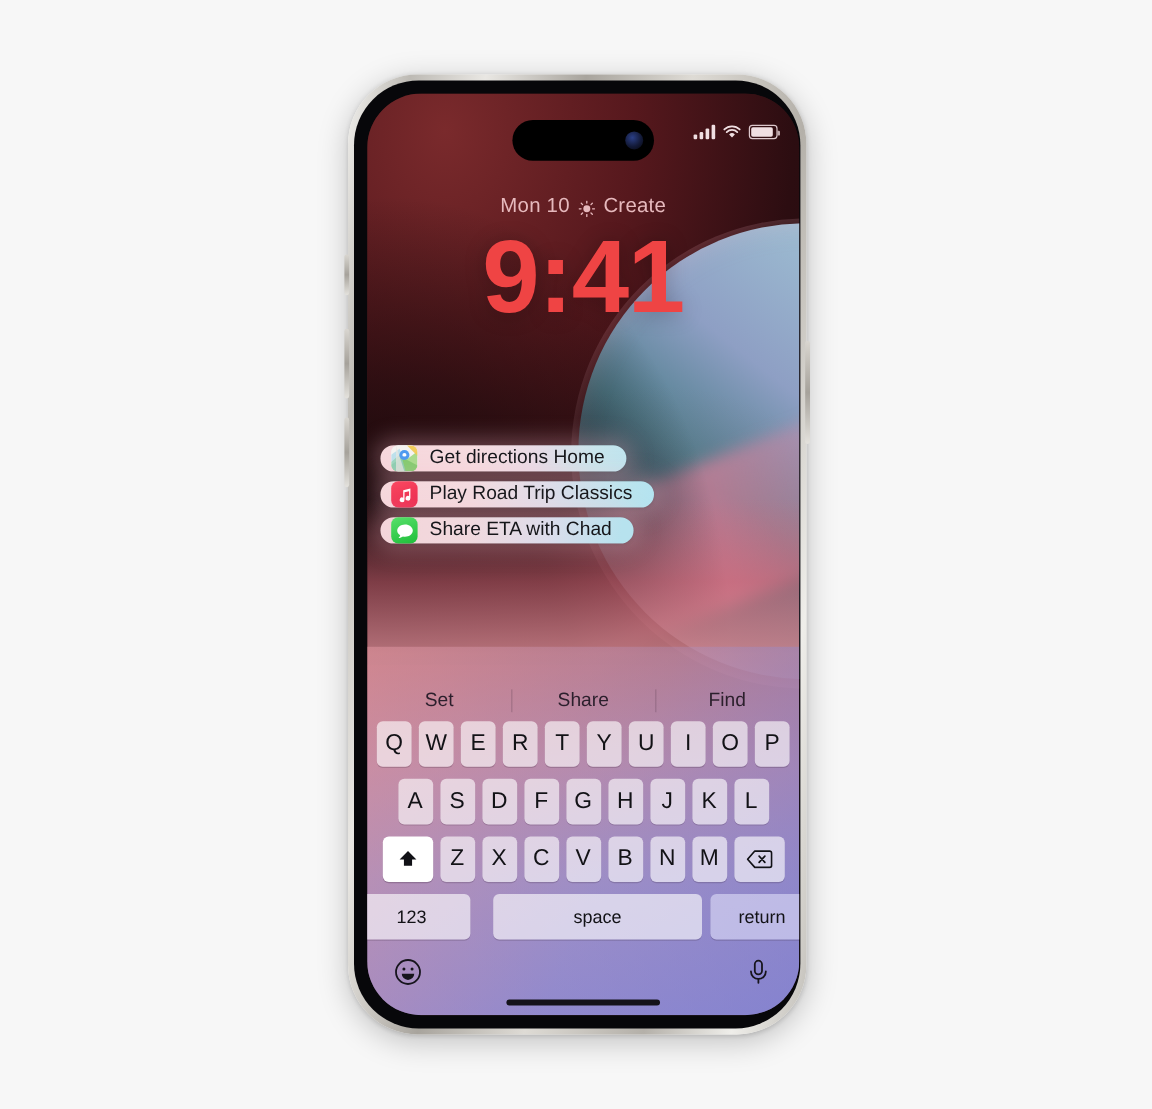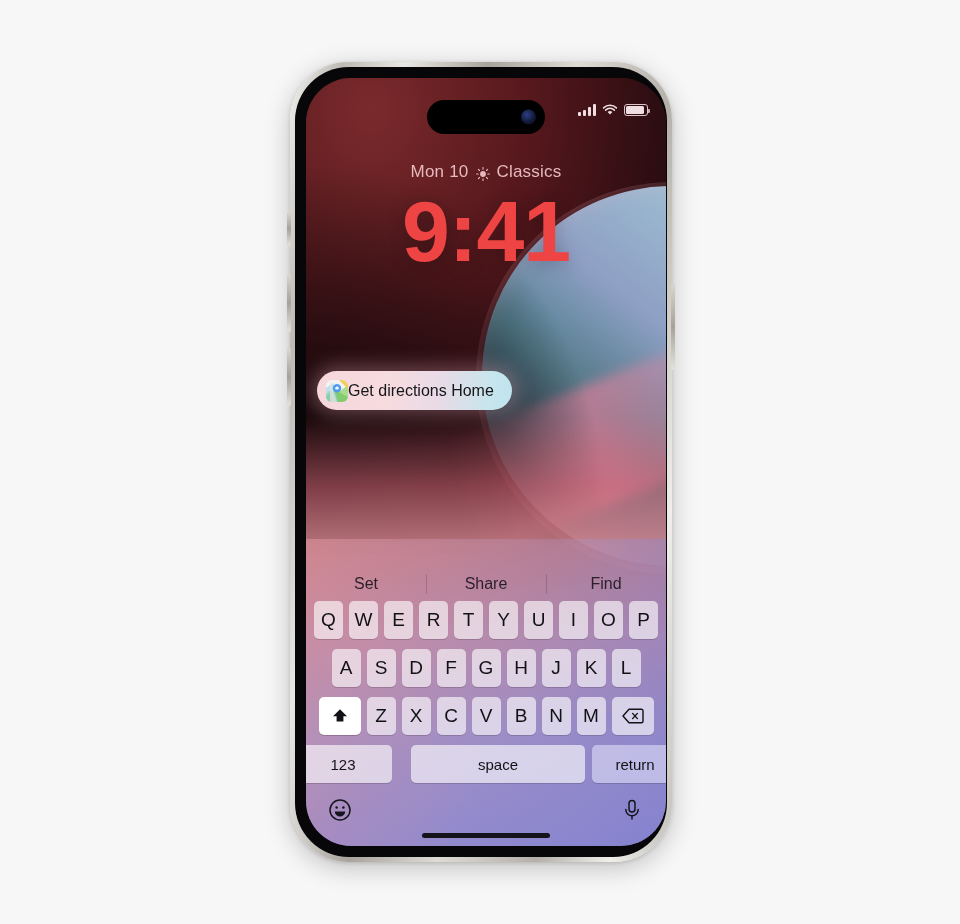"Classics" span { text: Classics -> Create }
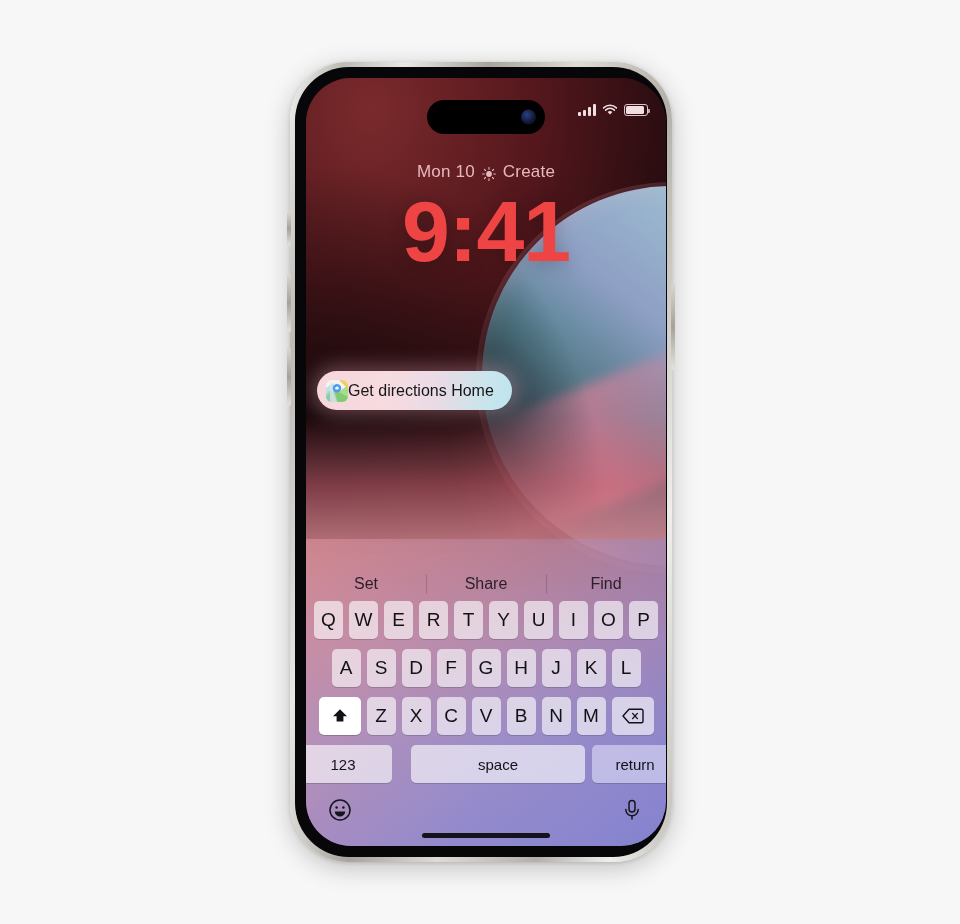"Get directions Home" .pill { gap: none -> 10px; height: 39px -> 22px }
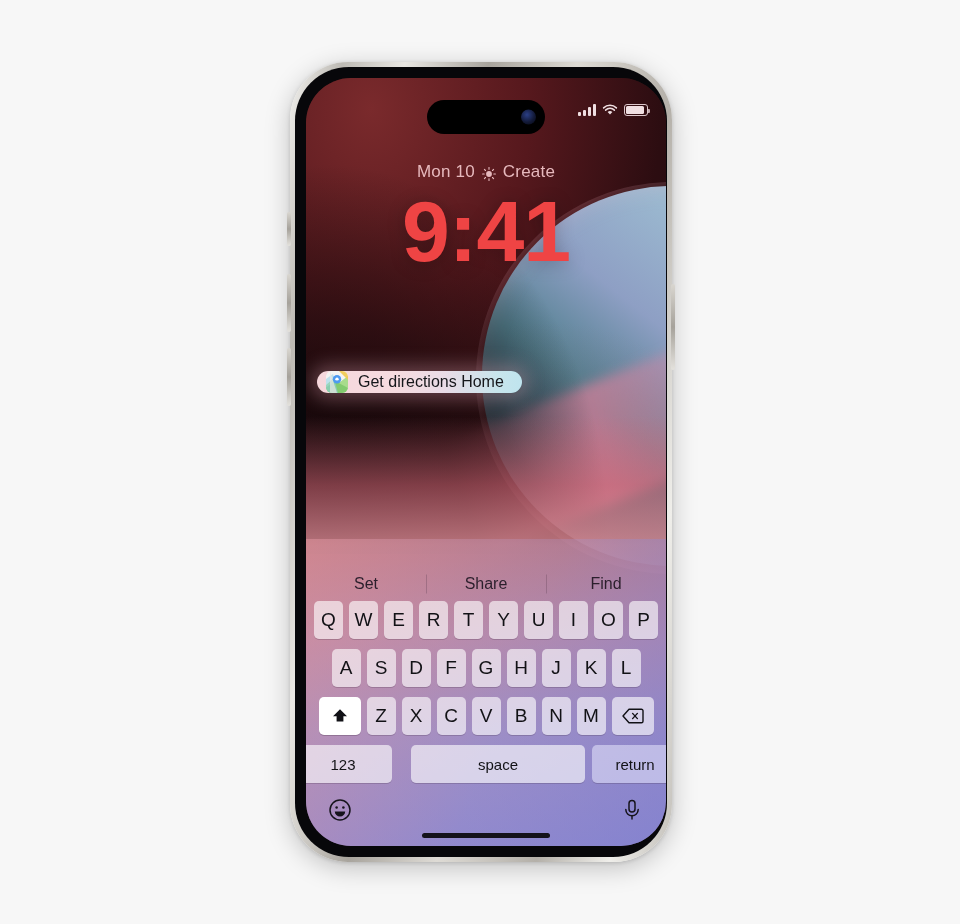"Play Road Trip Classics" div.pill { html: none -> <div> <span> <svg> <path></path> </svg> </span> <span>Play Road Trip Classics</span> </div> }
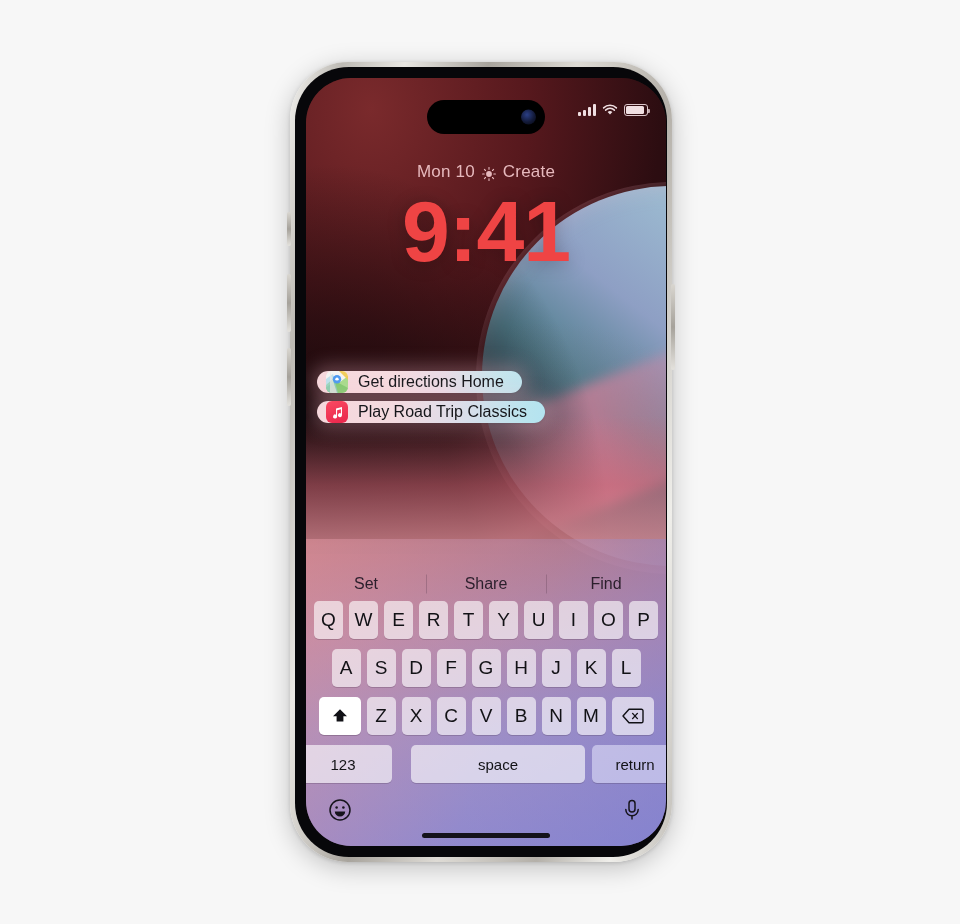"Share ETA with Chad" div.pill { html: none -> <div> <span> <svg> <path></path> </svg> </span> <span>Share ETA with Chad</span> </div> }
